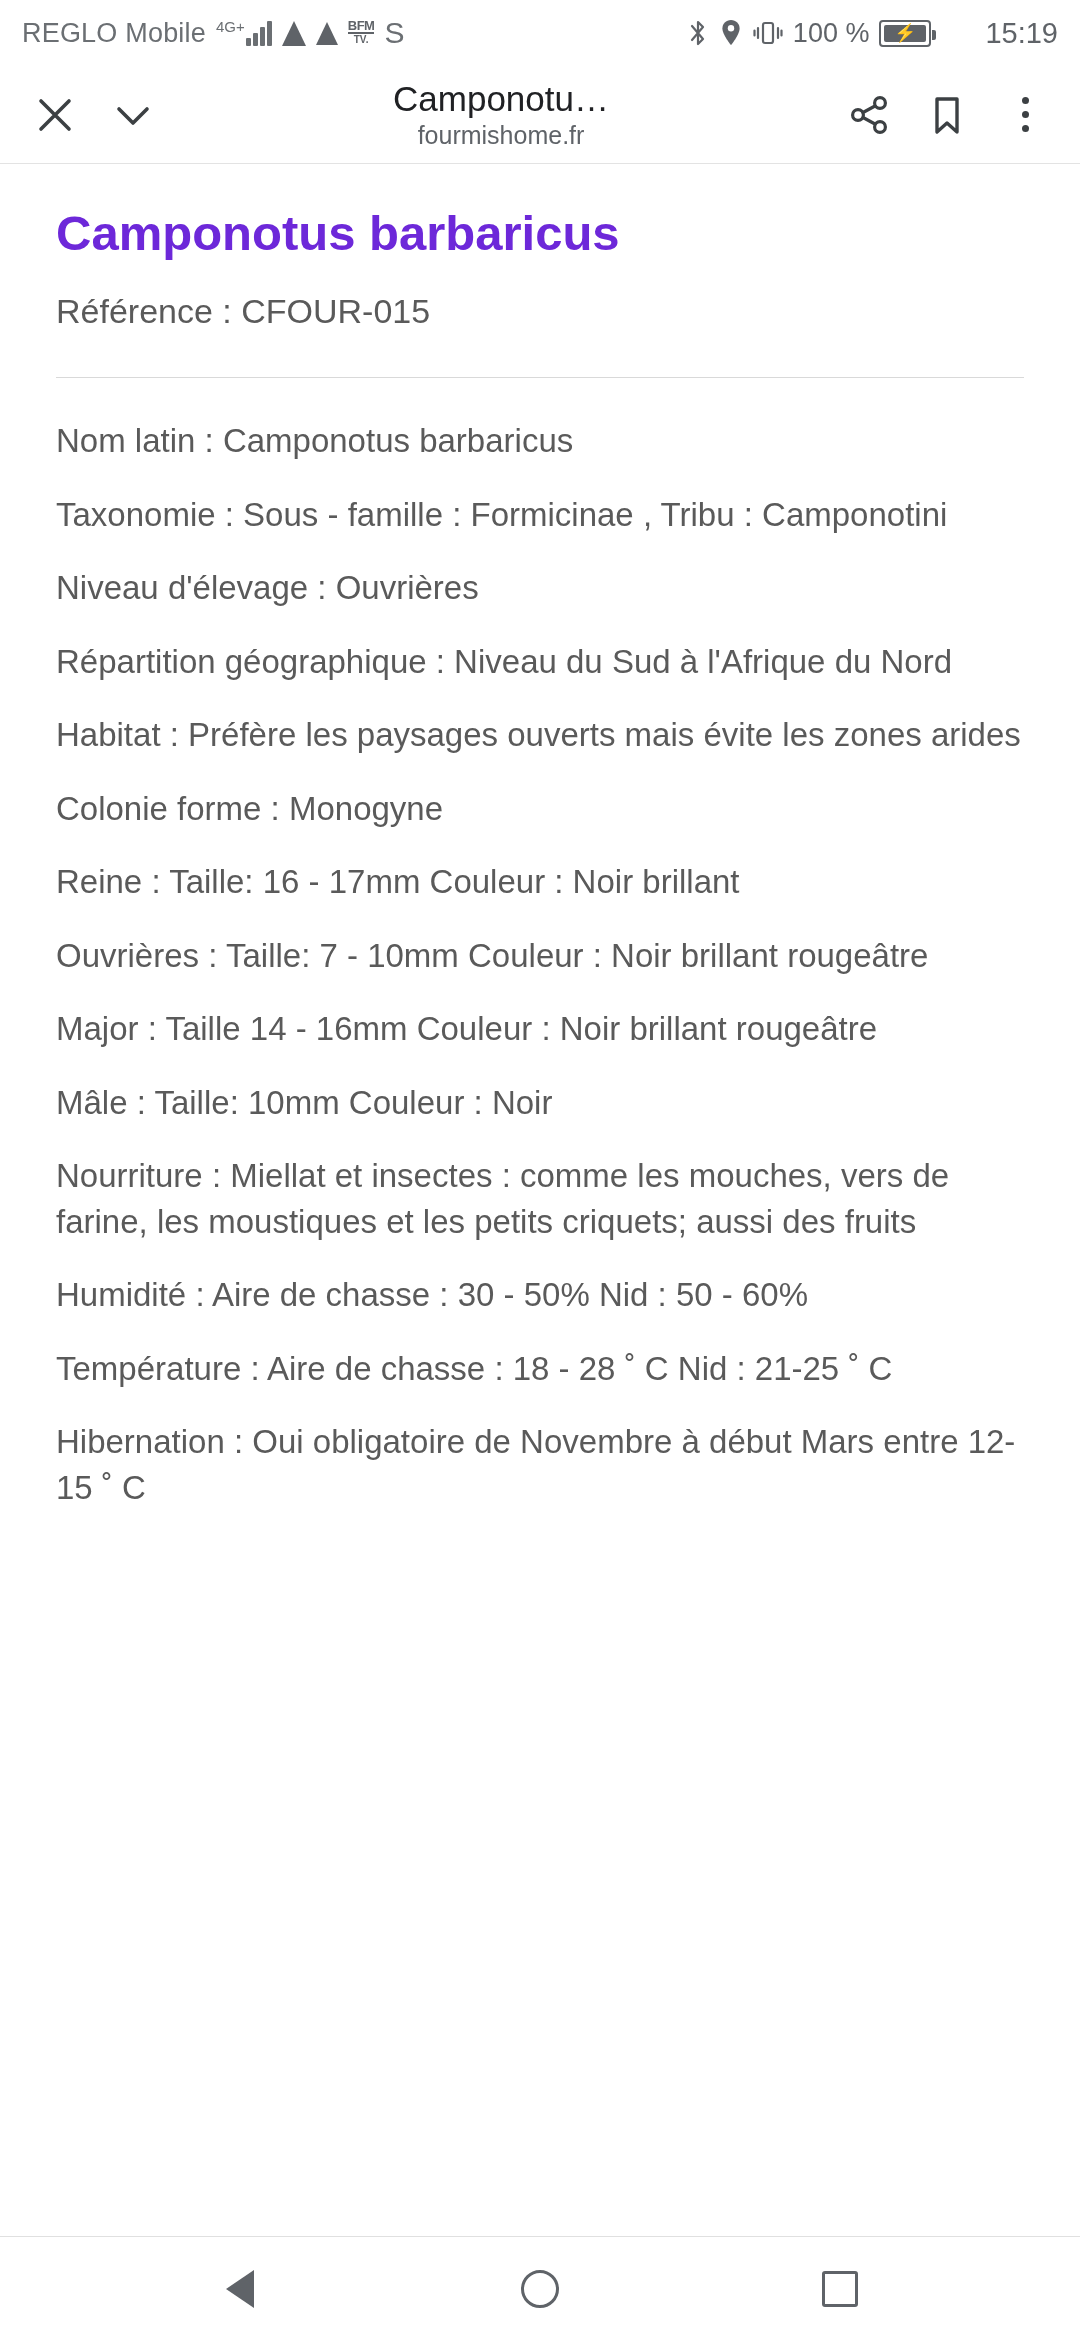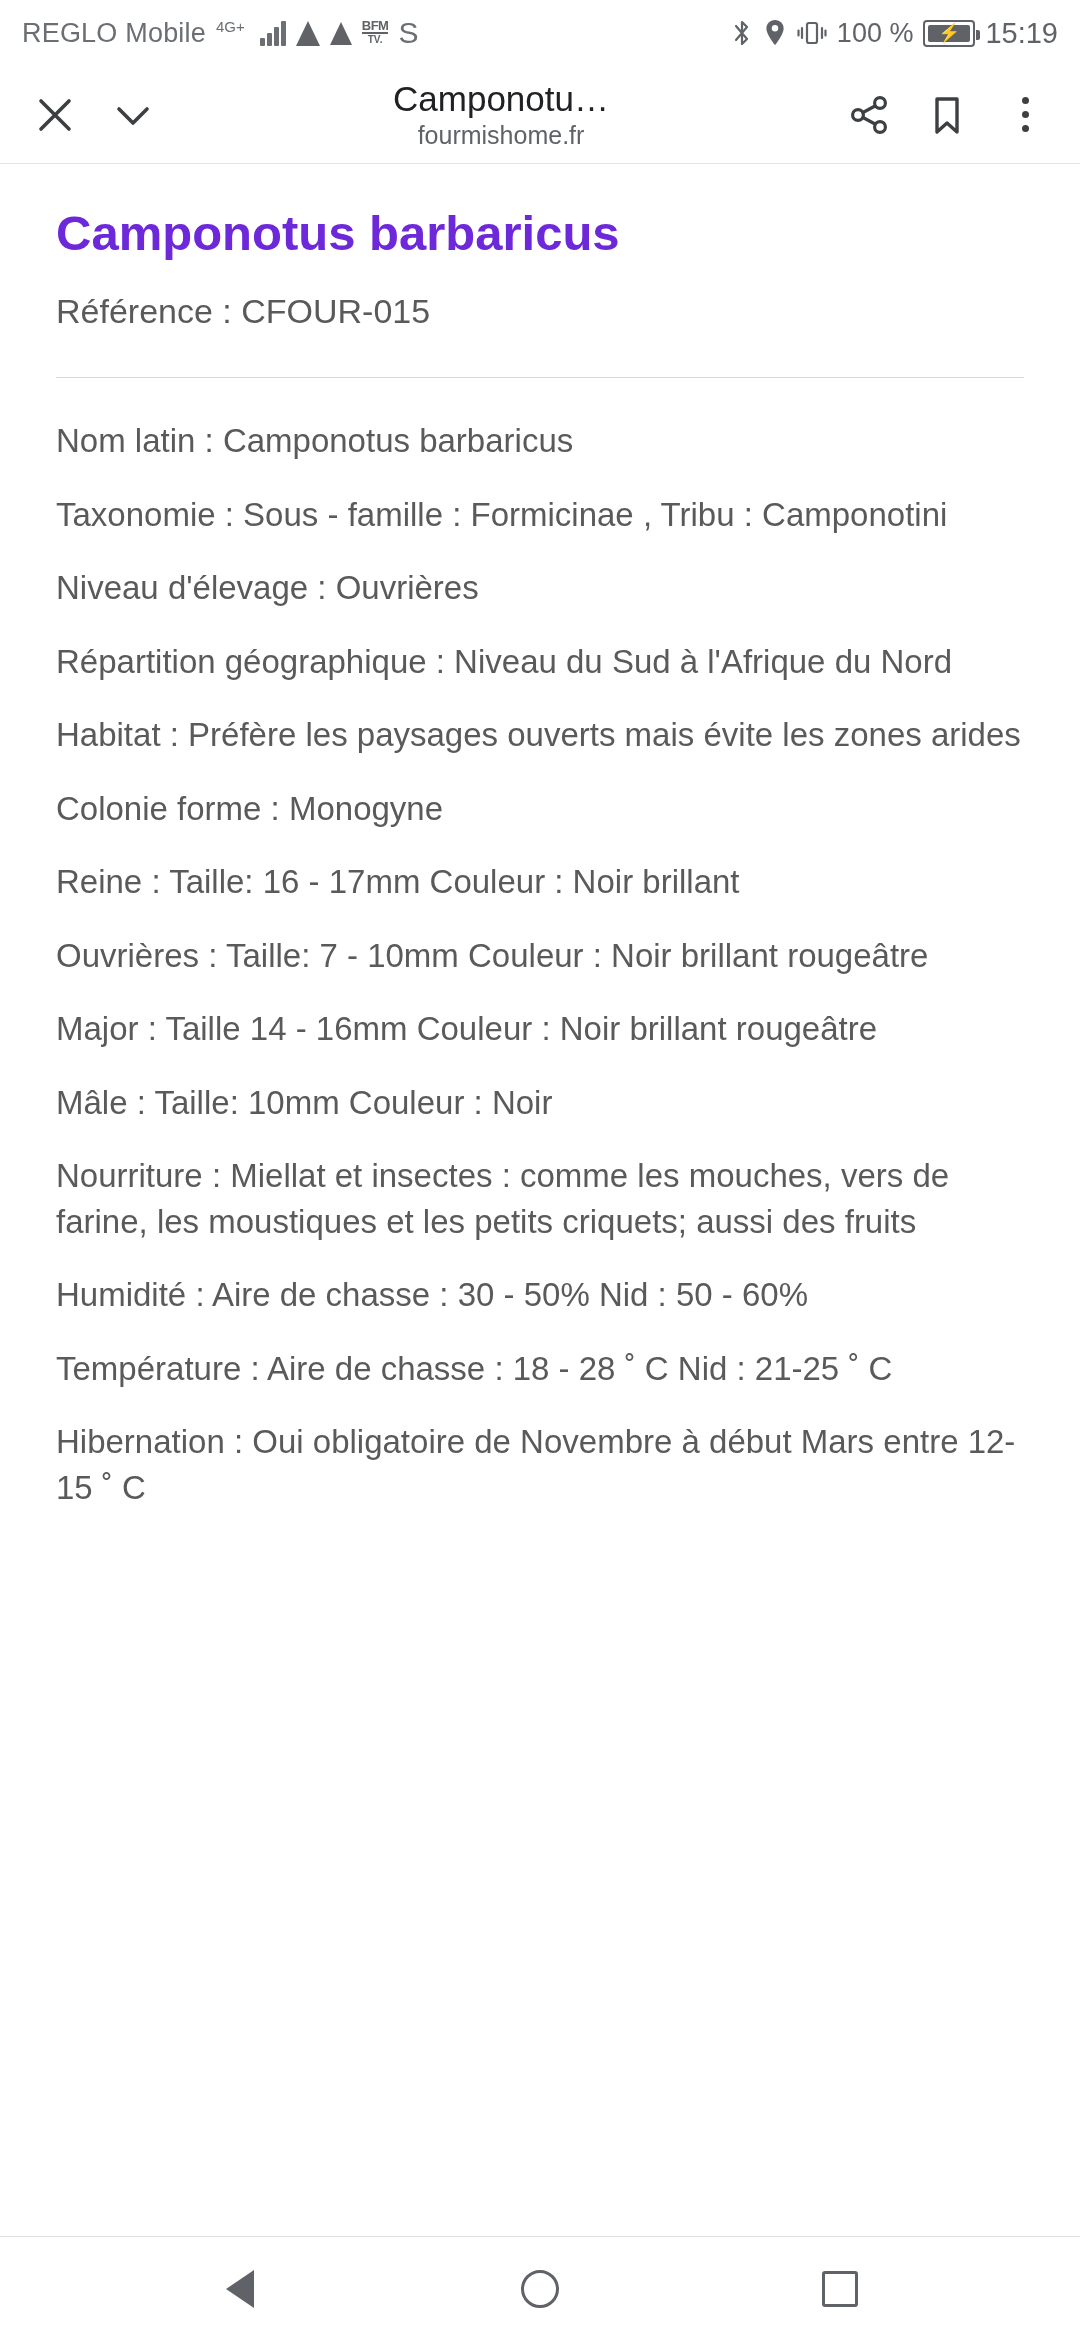"4G+" .net-group { gap: 15px -> 1px }
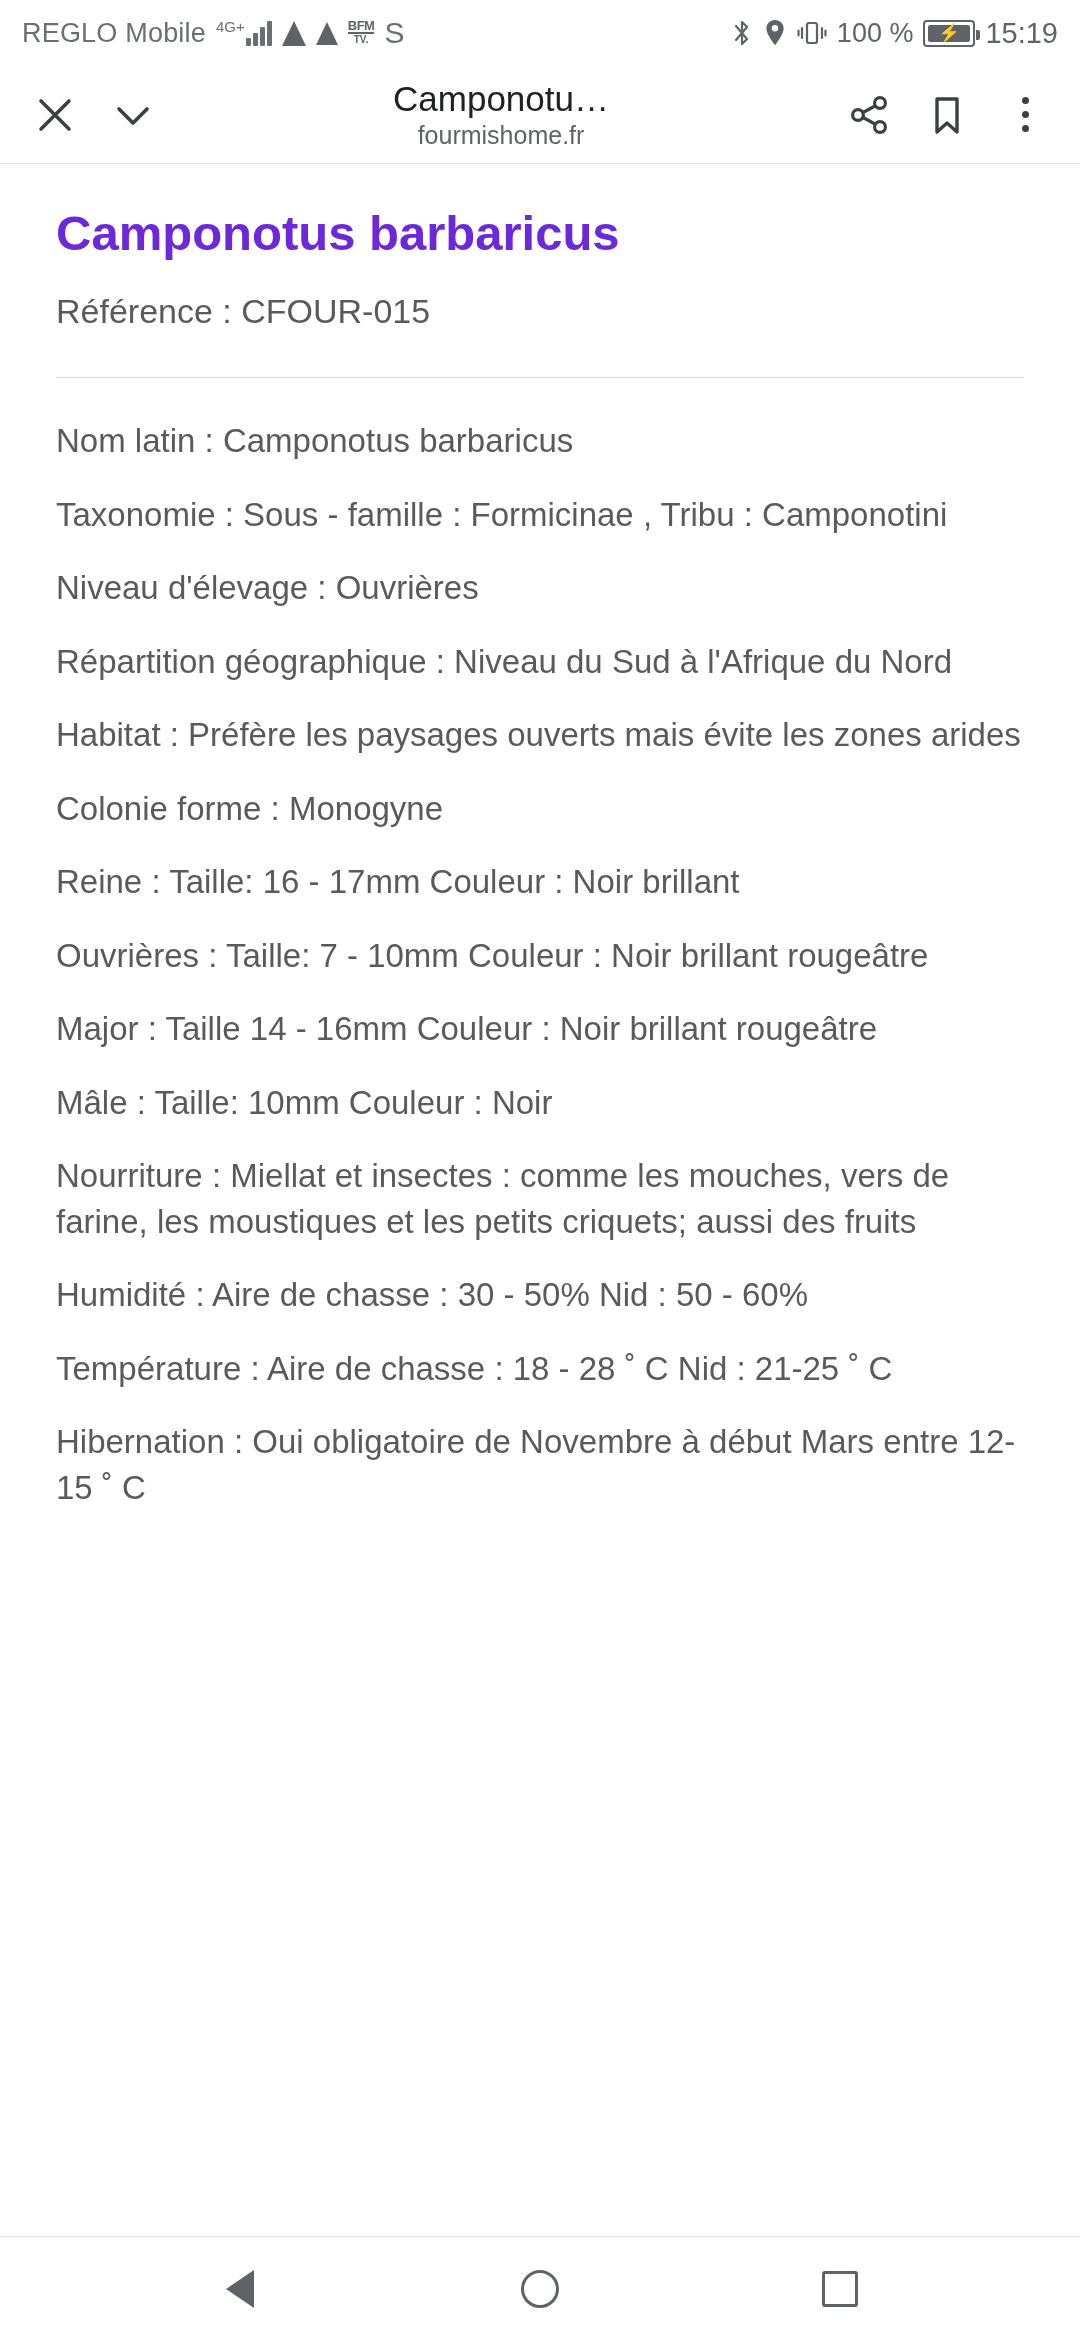"15:19" .clock { margin-left: none -> 44px }
